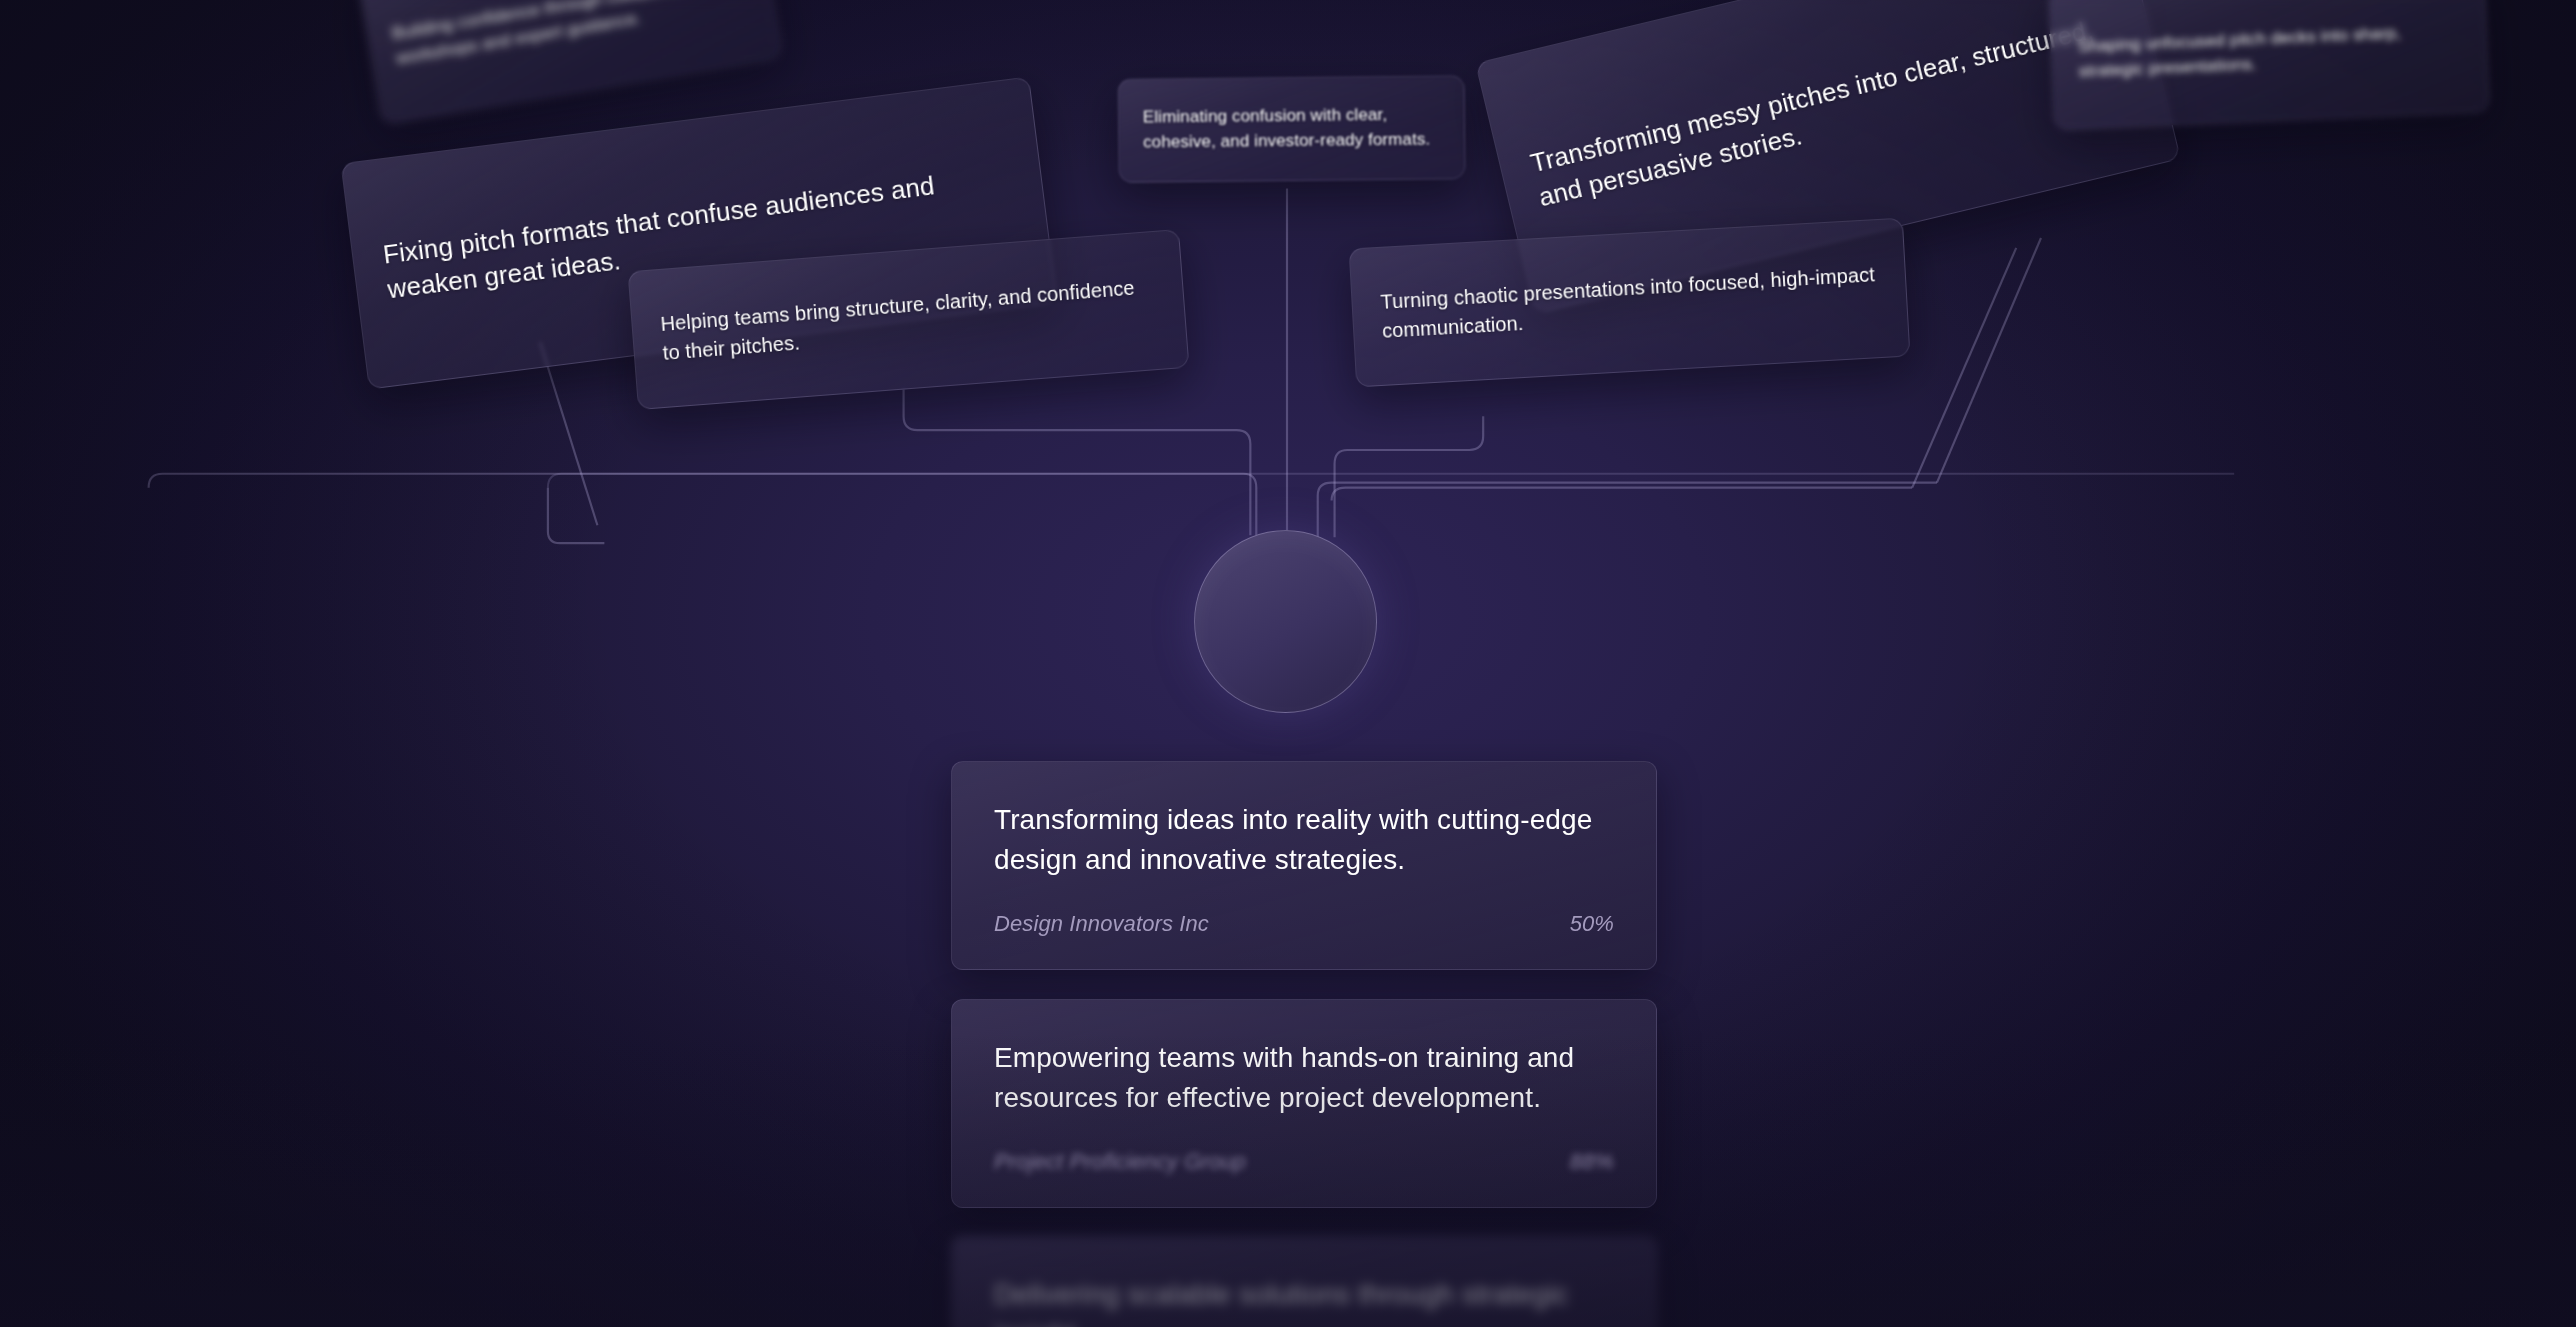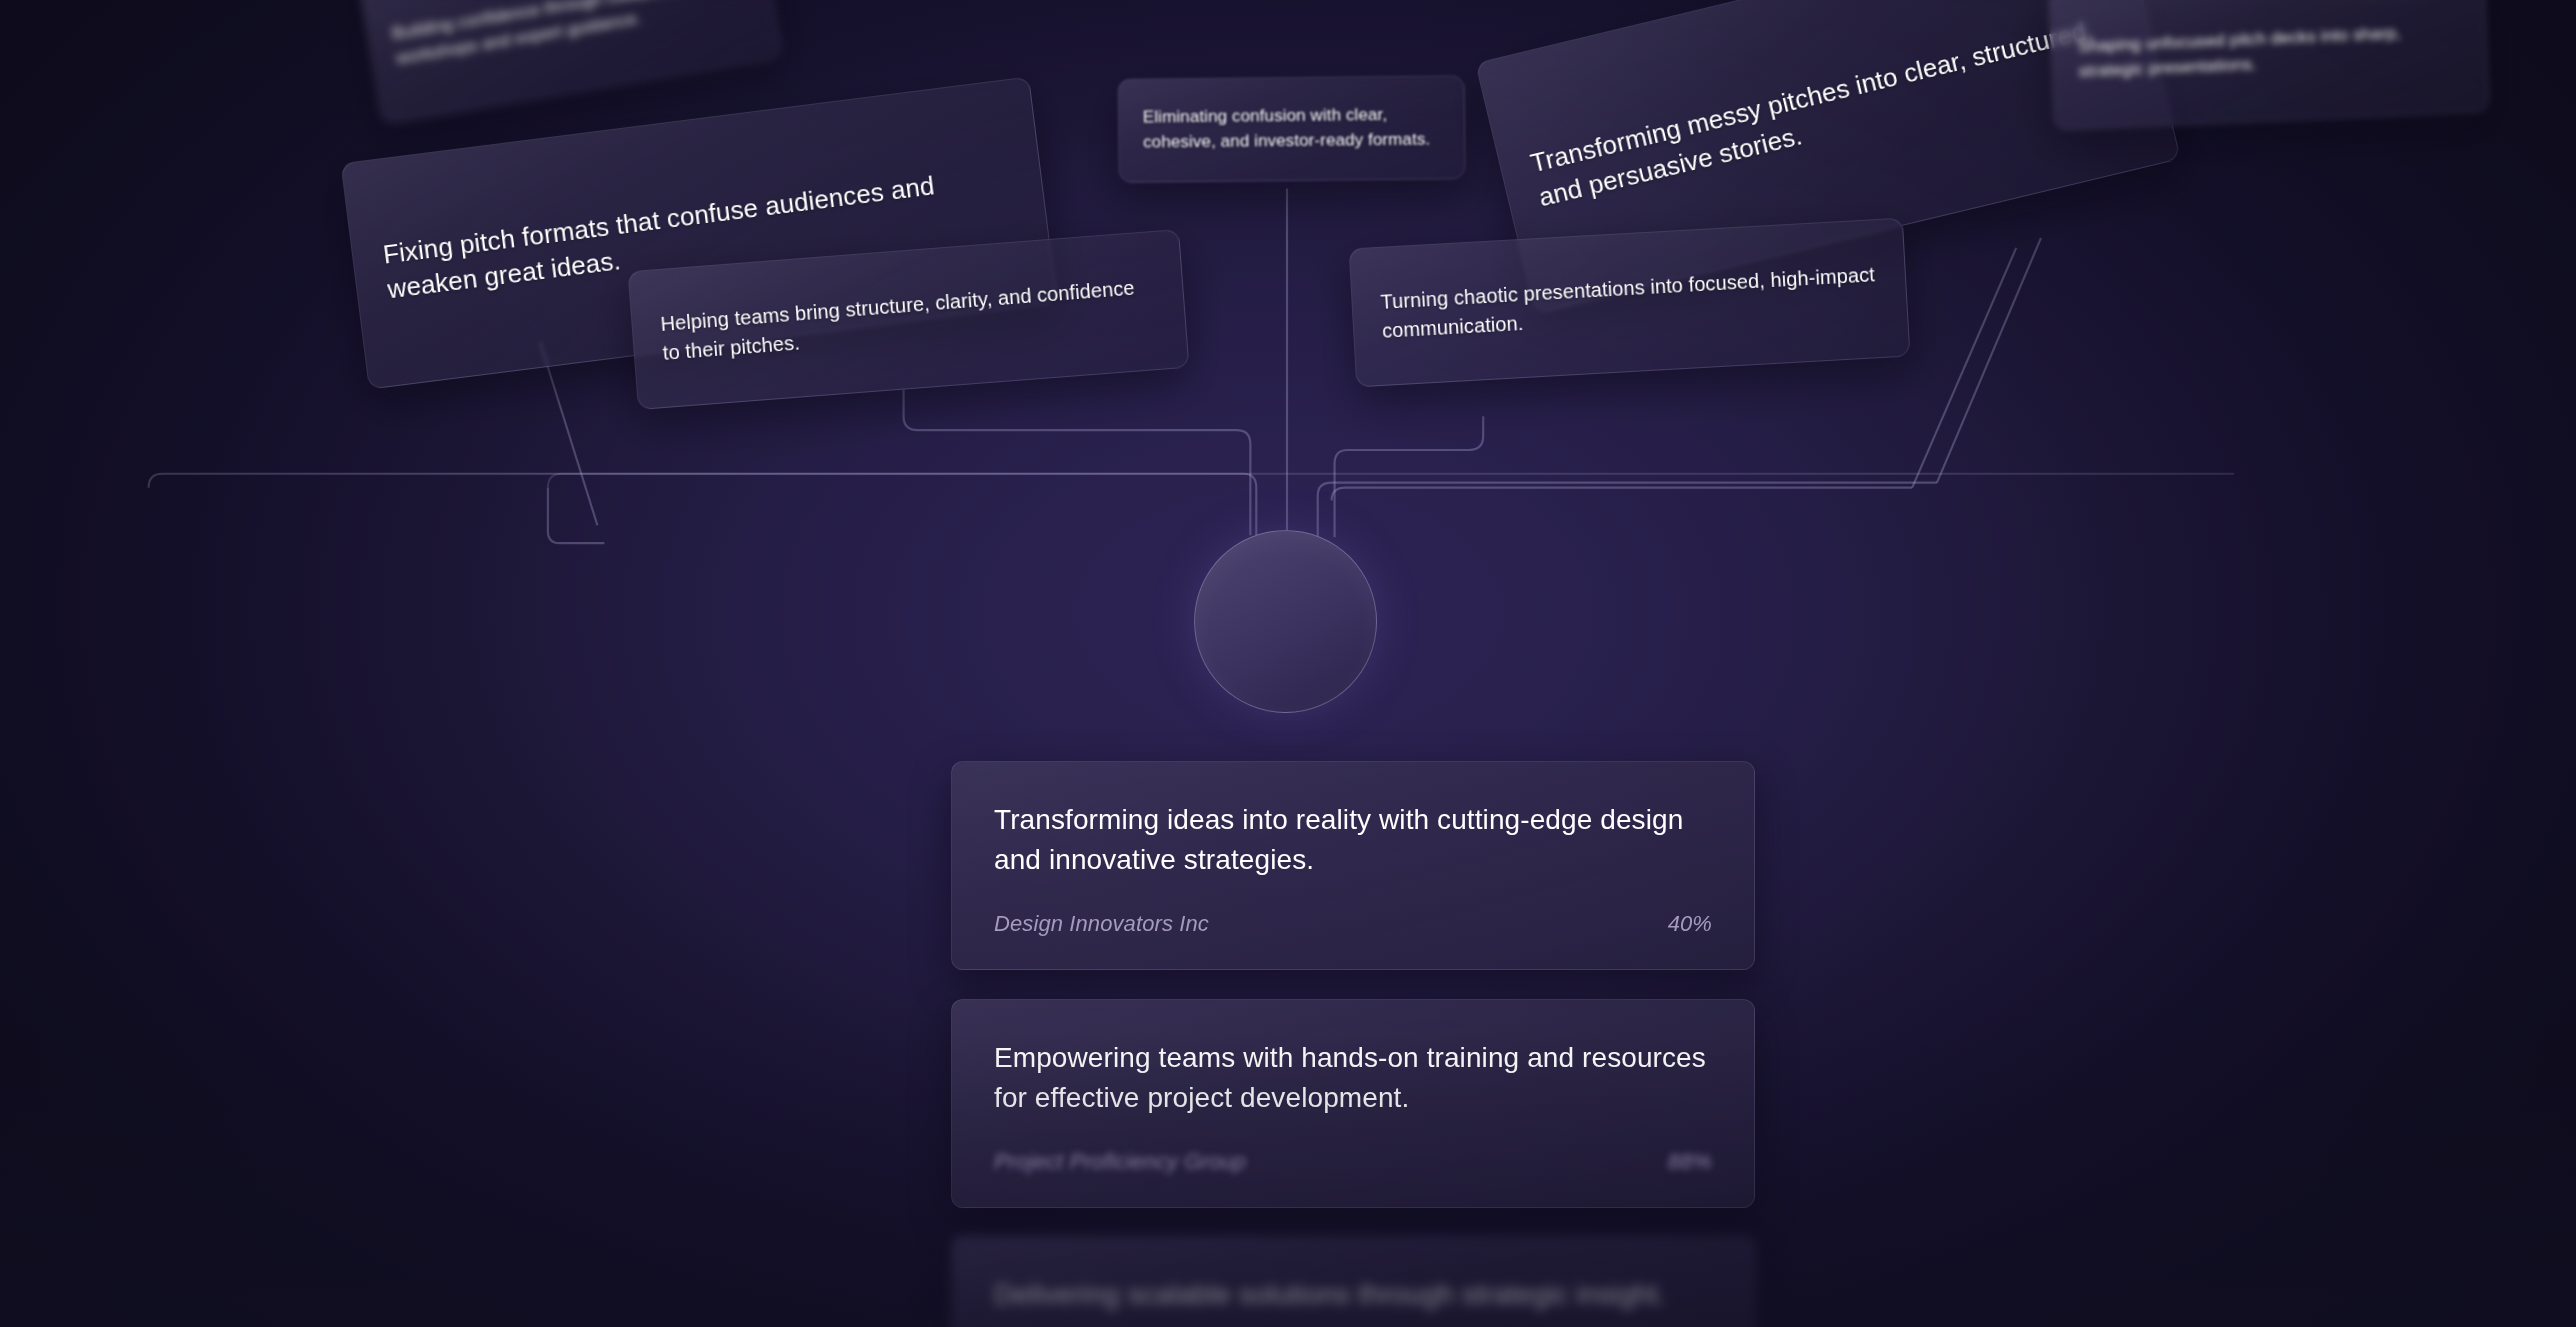"Transforming ideas into reality with" .result-card { width: 804px -> 706px }
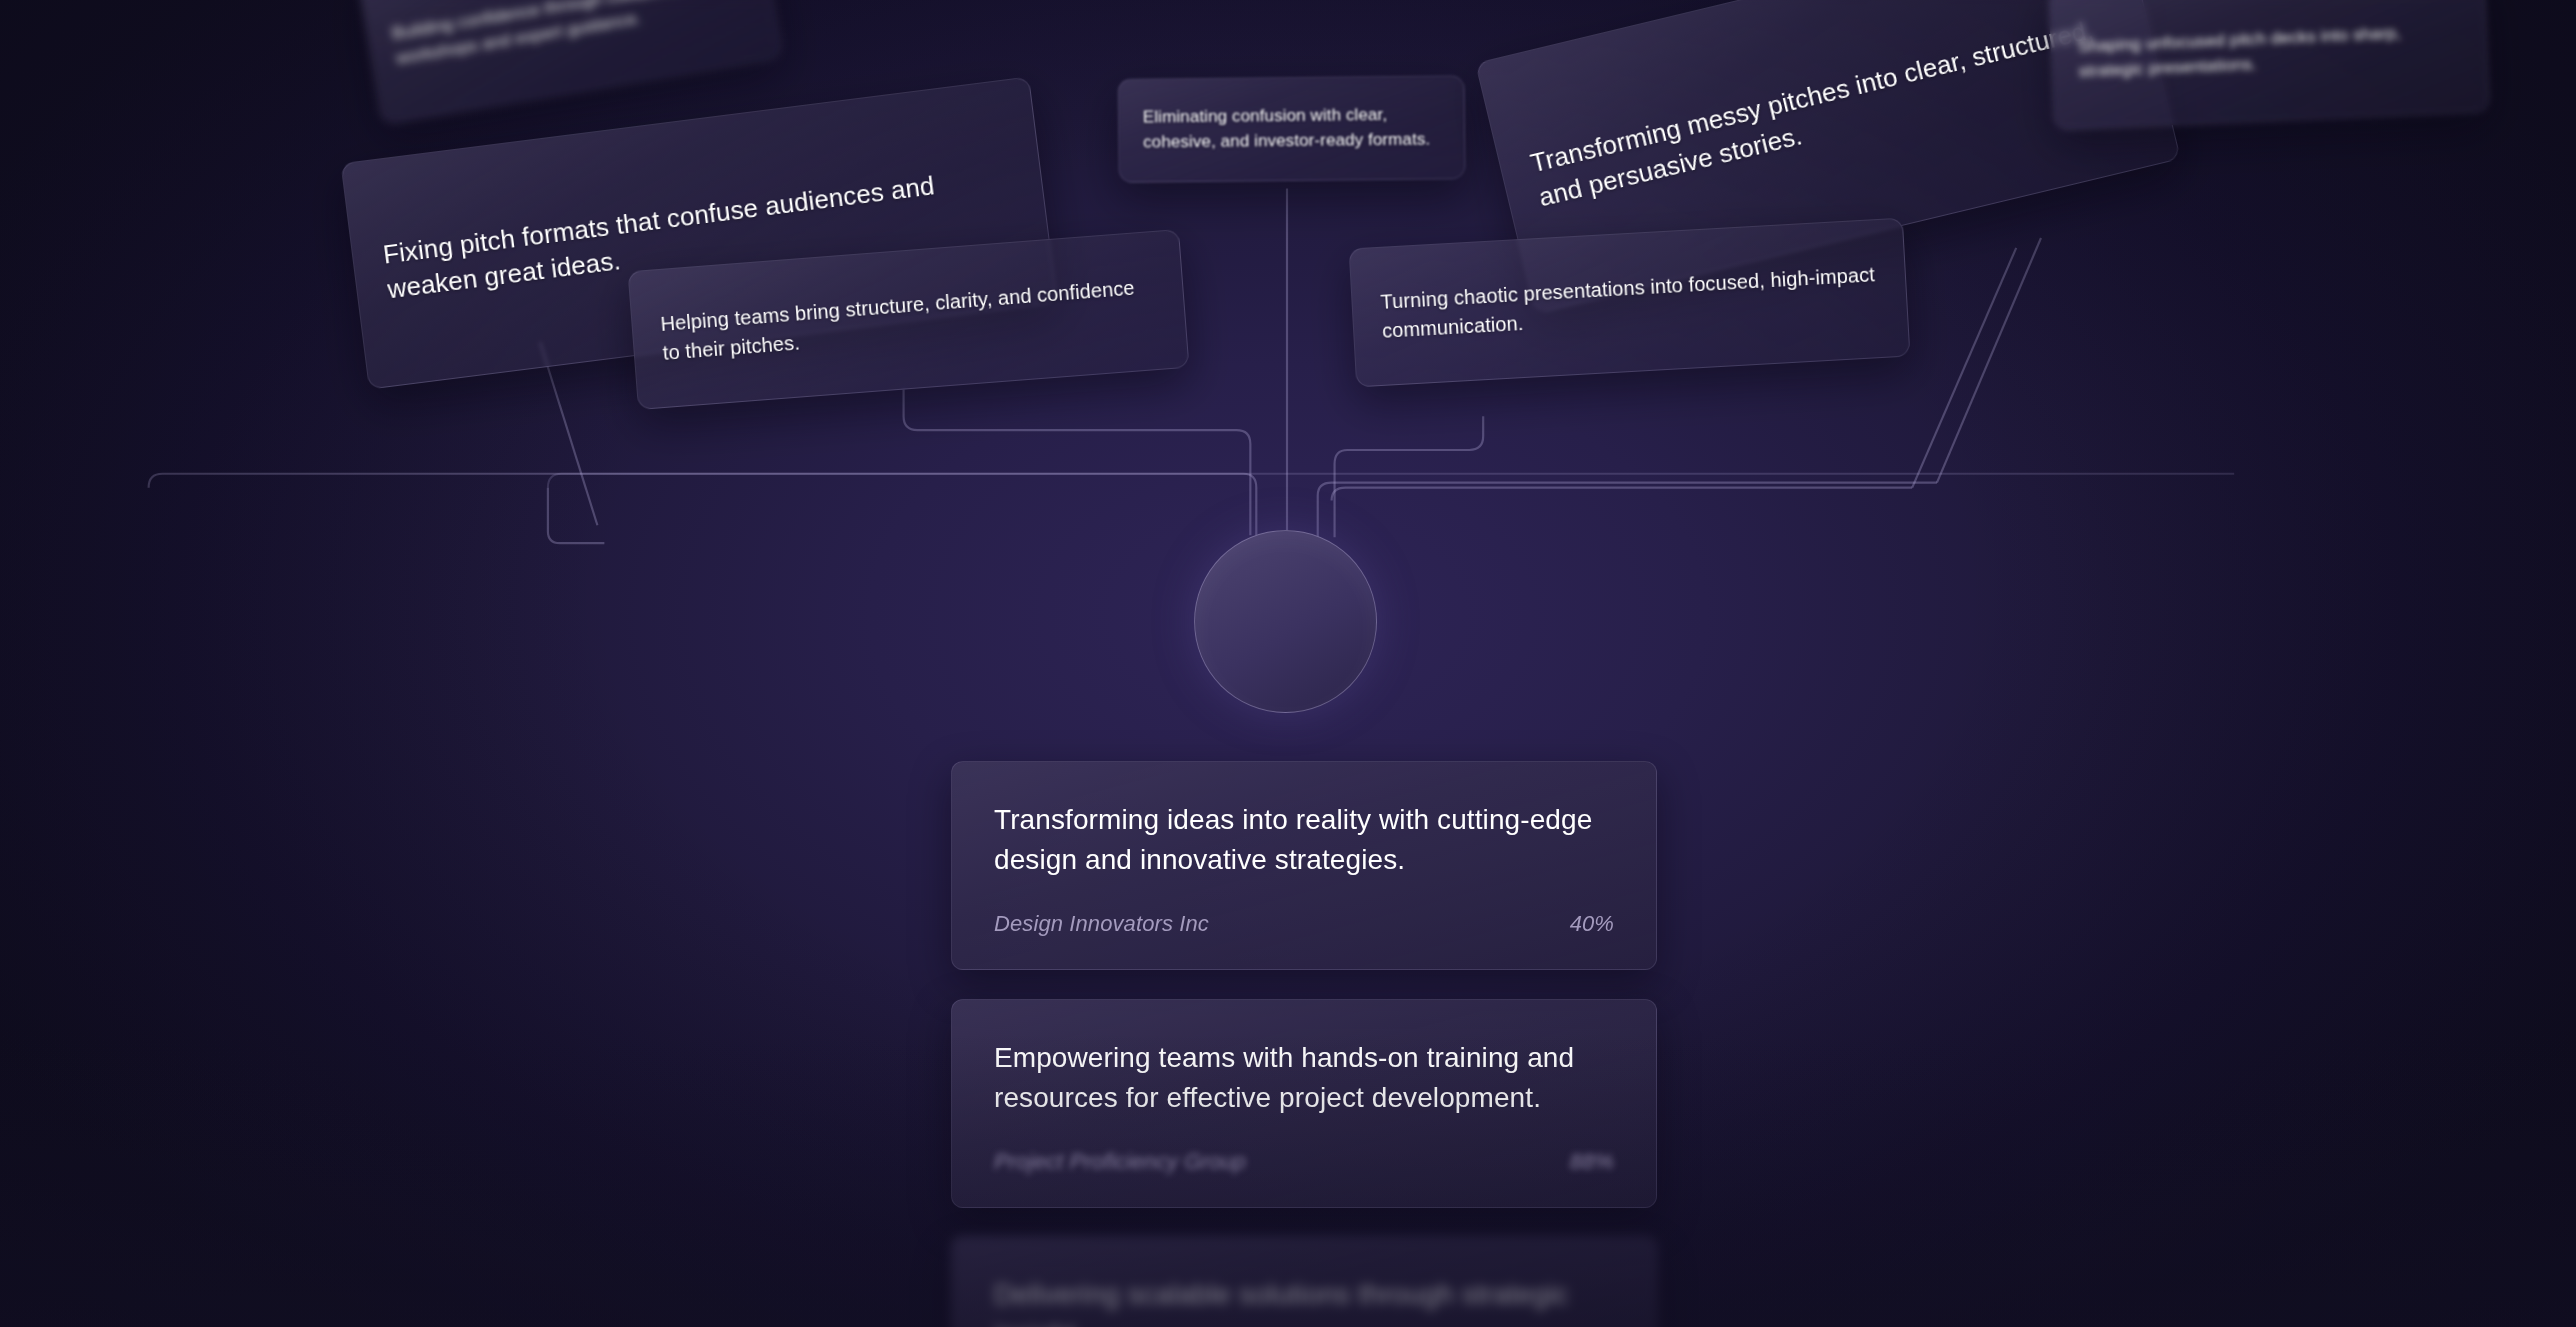"40%" span { text: 40% -> 50% }
